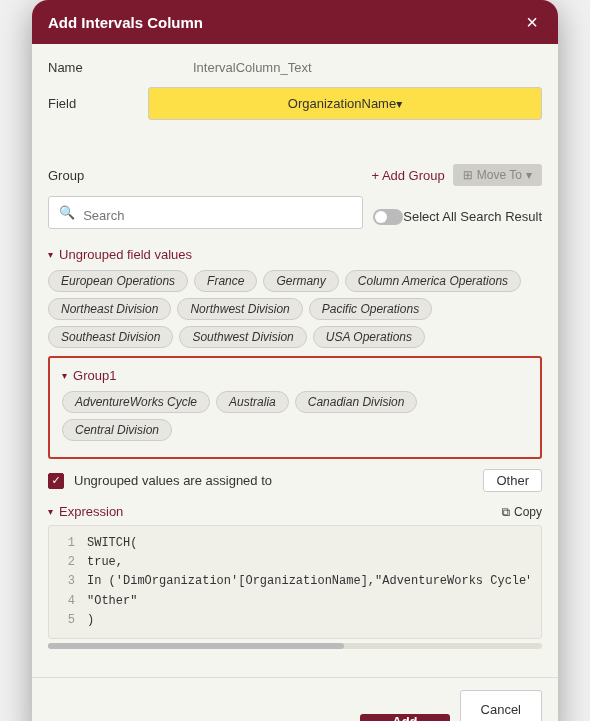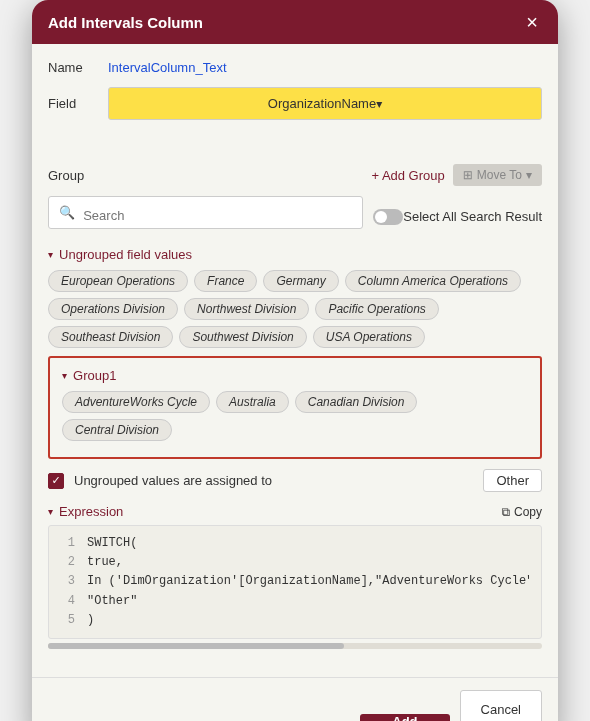"Name" .form-row { gap: none -> 40px }
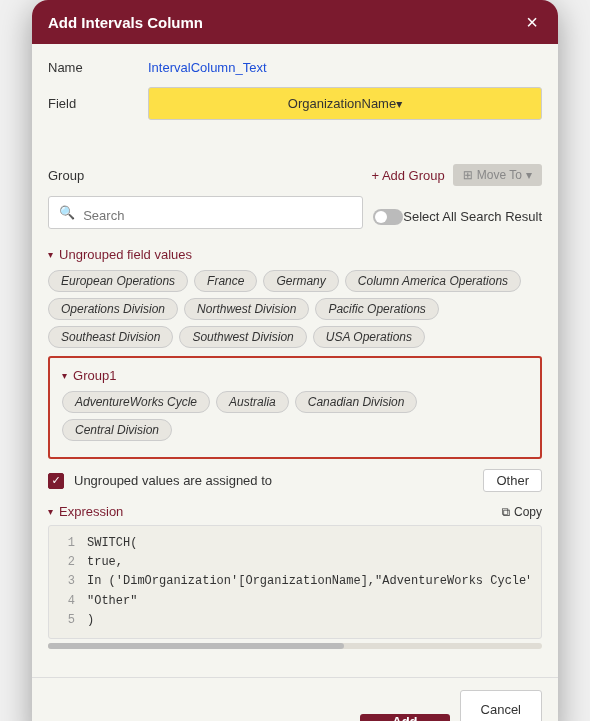"IntervalColumn_Text" .form-value { color: #1d4ed8 -> #737373; margin-left: none -> 45px }
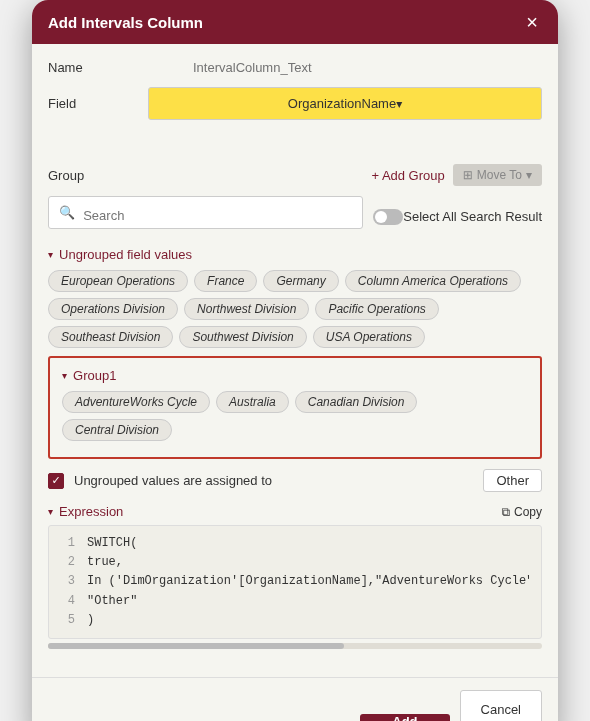"Operations Division" span.tag { text: Operations -> Northeast }
